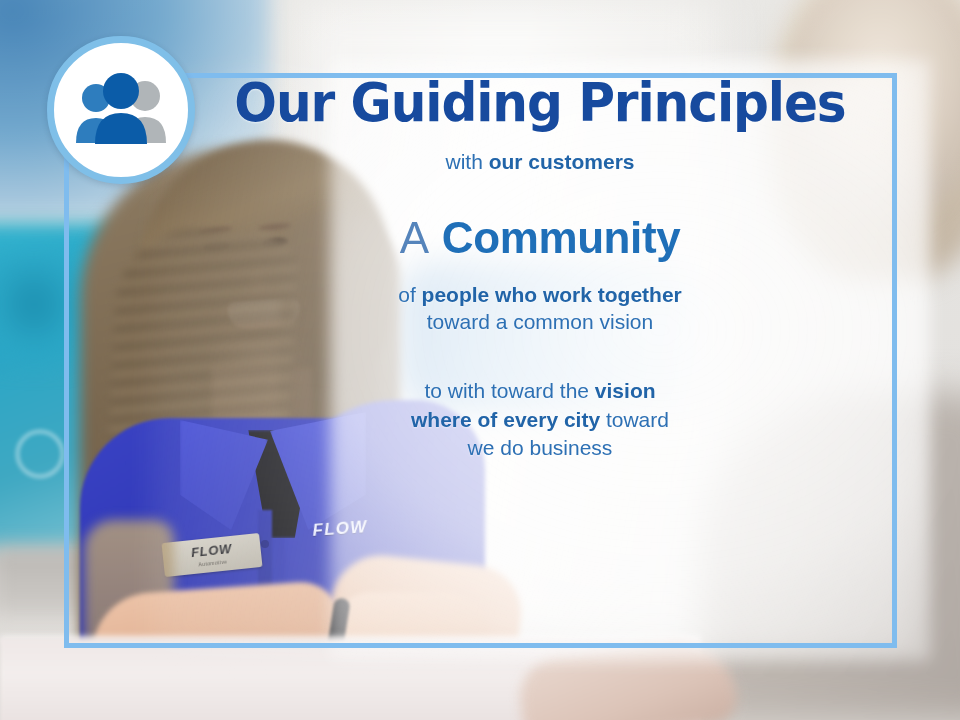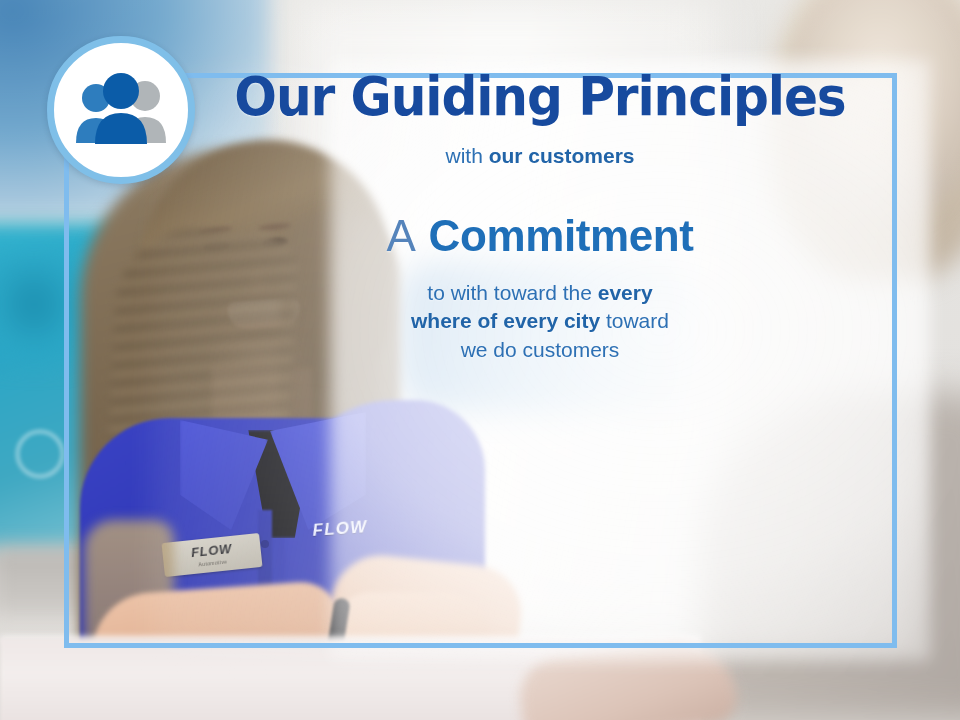"Our Guiding Principles" .content { top: 70px -> 76px }
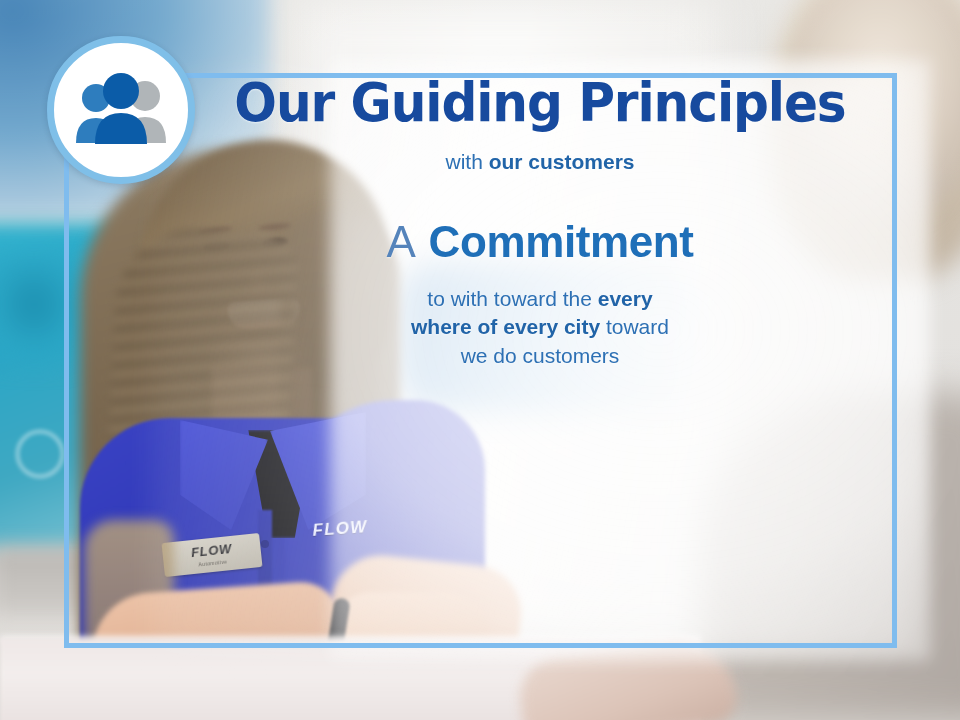"A Community" div.p-head { html: none -> <div> <span>A</span> <span>Community</span> </div> }
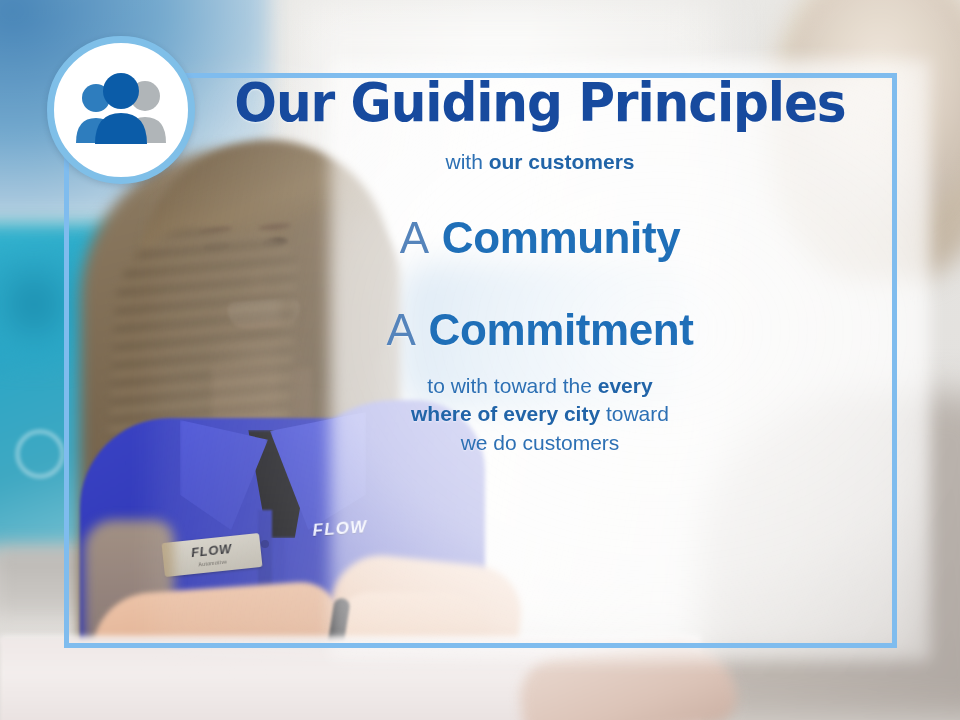"of people who work together" div.p-sub { html: none -> <div><span>of </span><b>people who work together</b><br><span>toward a common vision</span></div> }
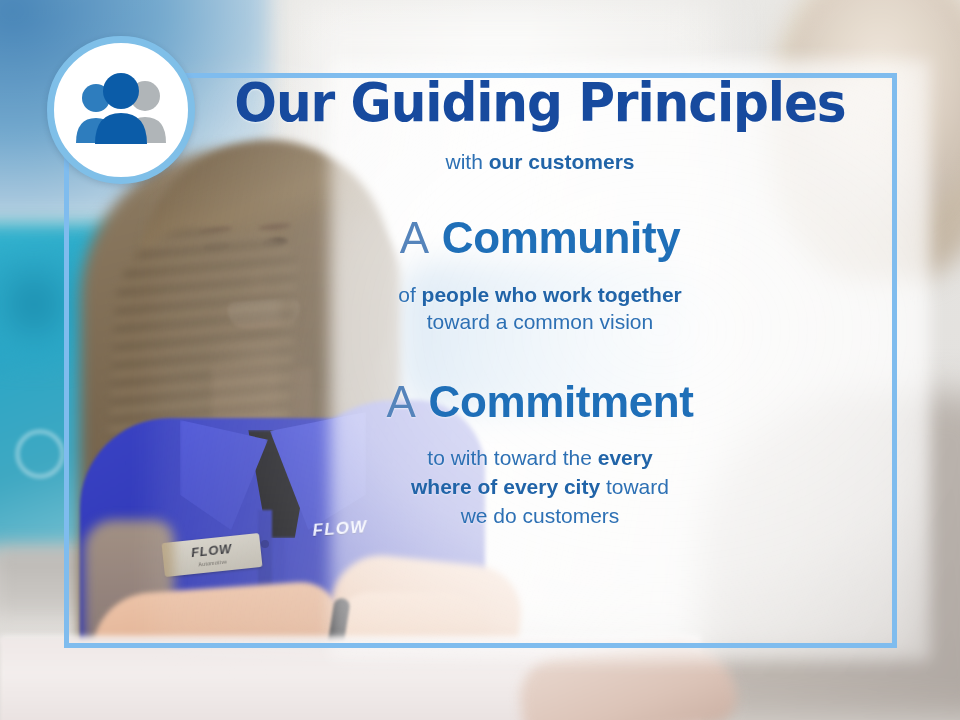"A Commitment" div.p-head { html: <div> <span>A</span> <span>Commitment</span> </div> -> none }
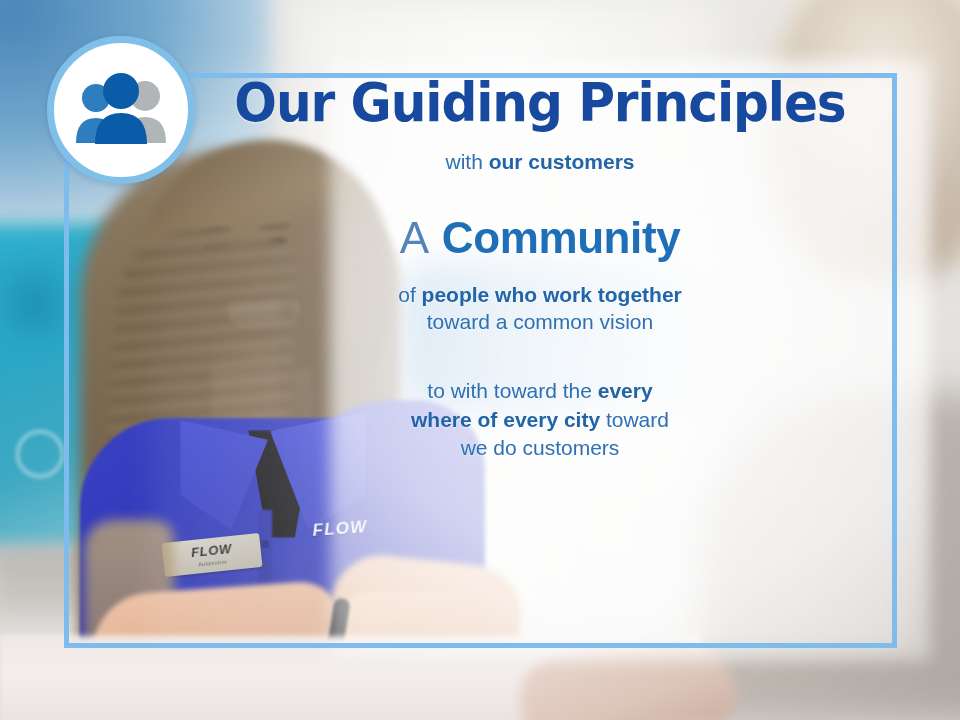"every" b { text: every -> vision }
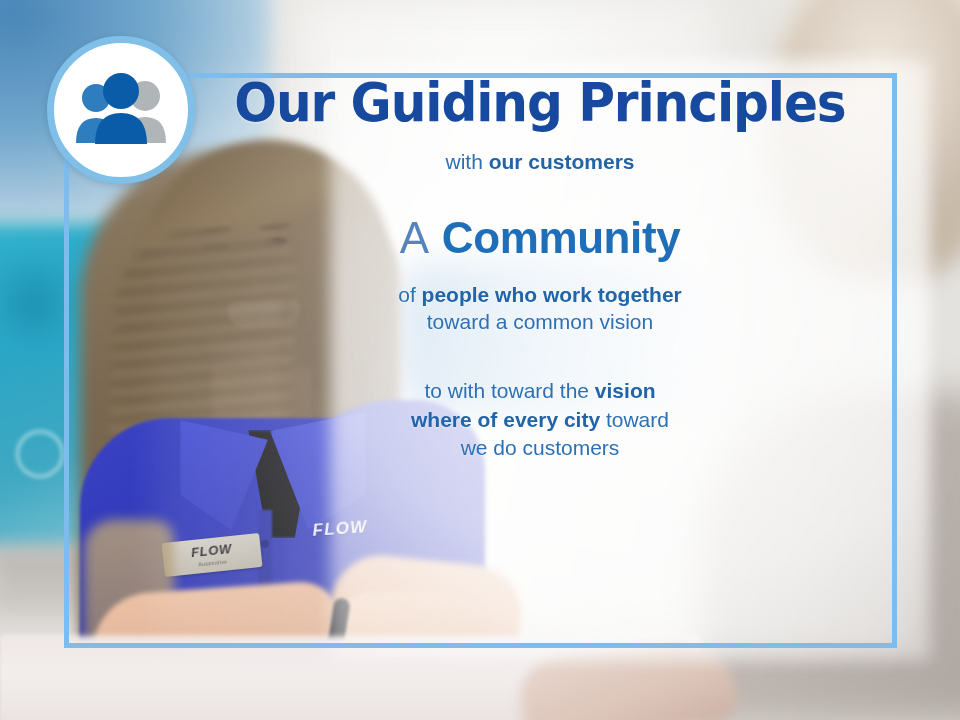"we do customers" span { text: customers -> business }
